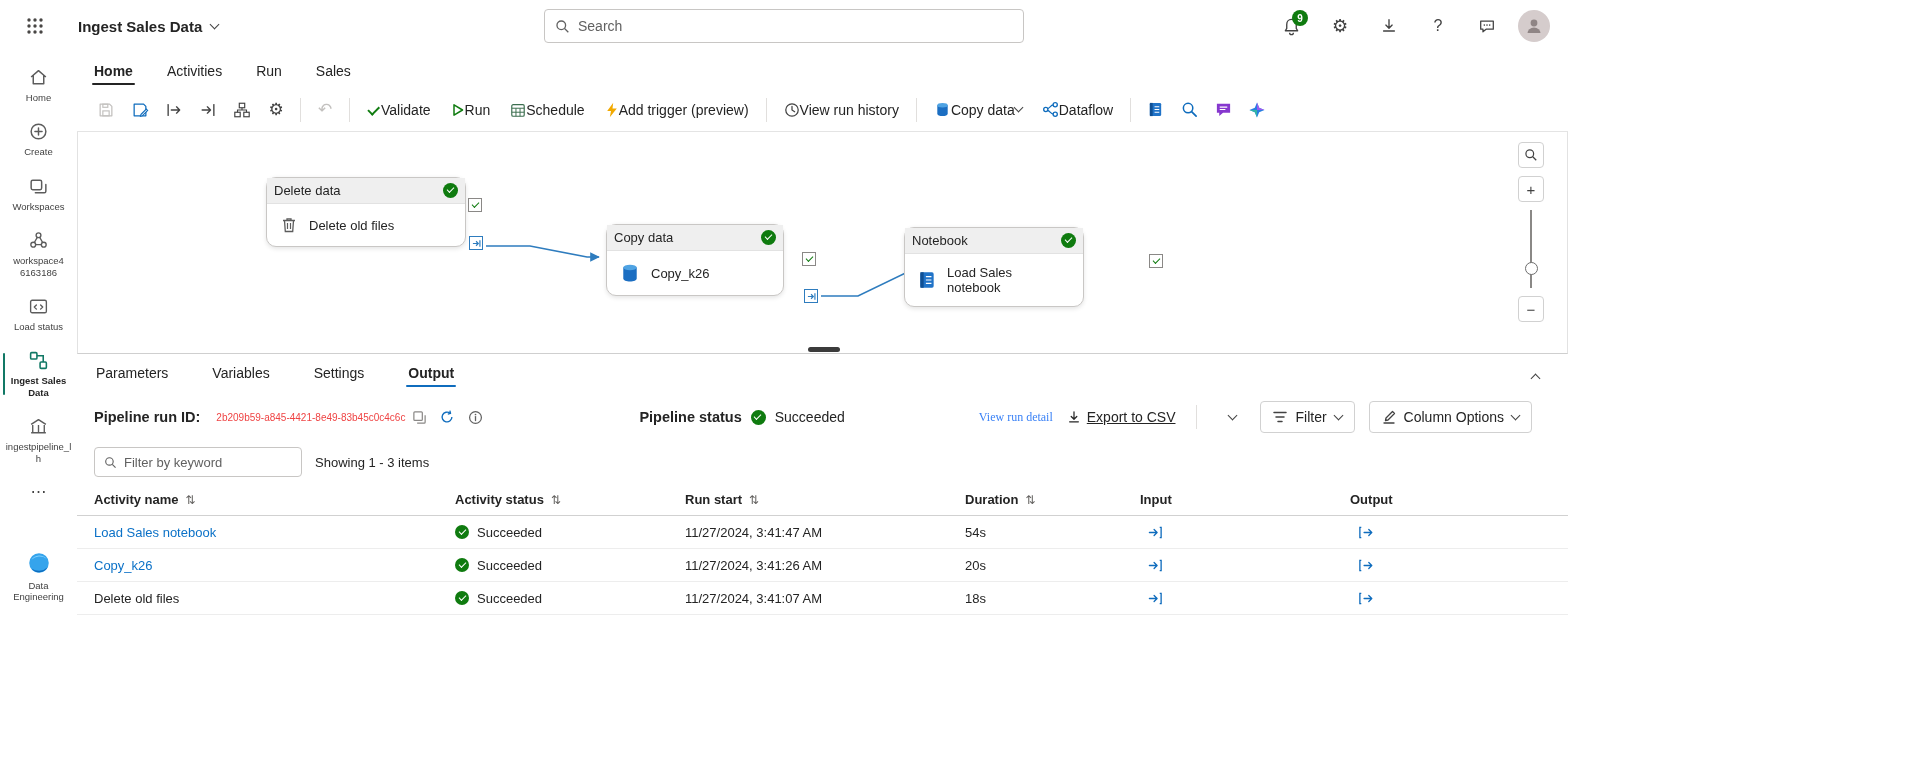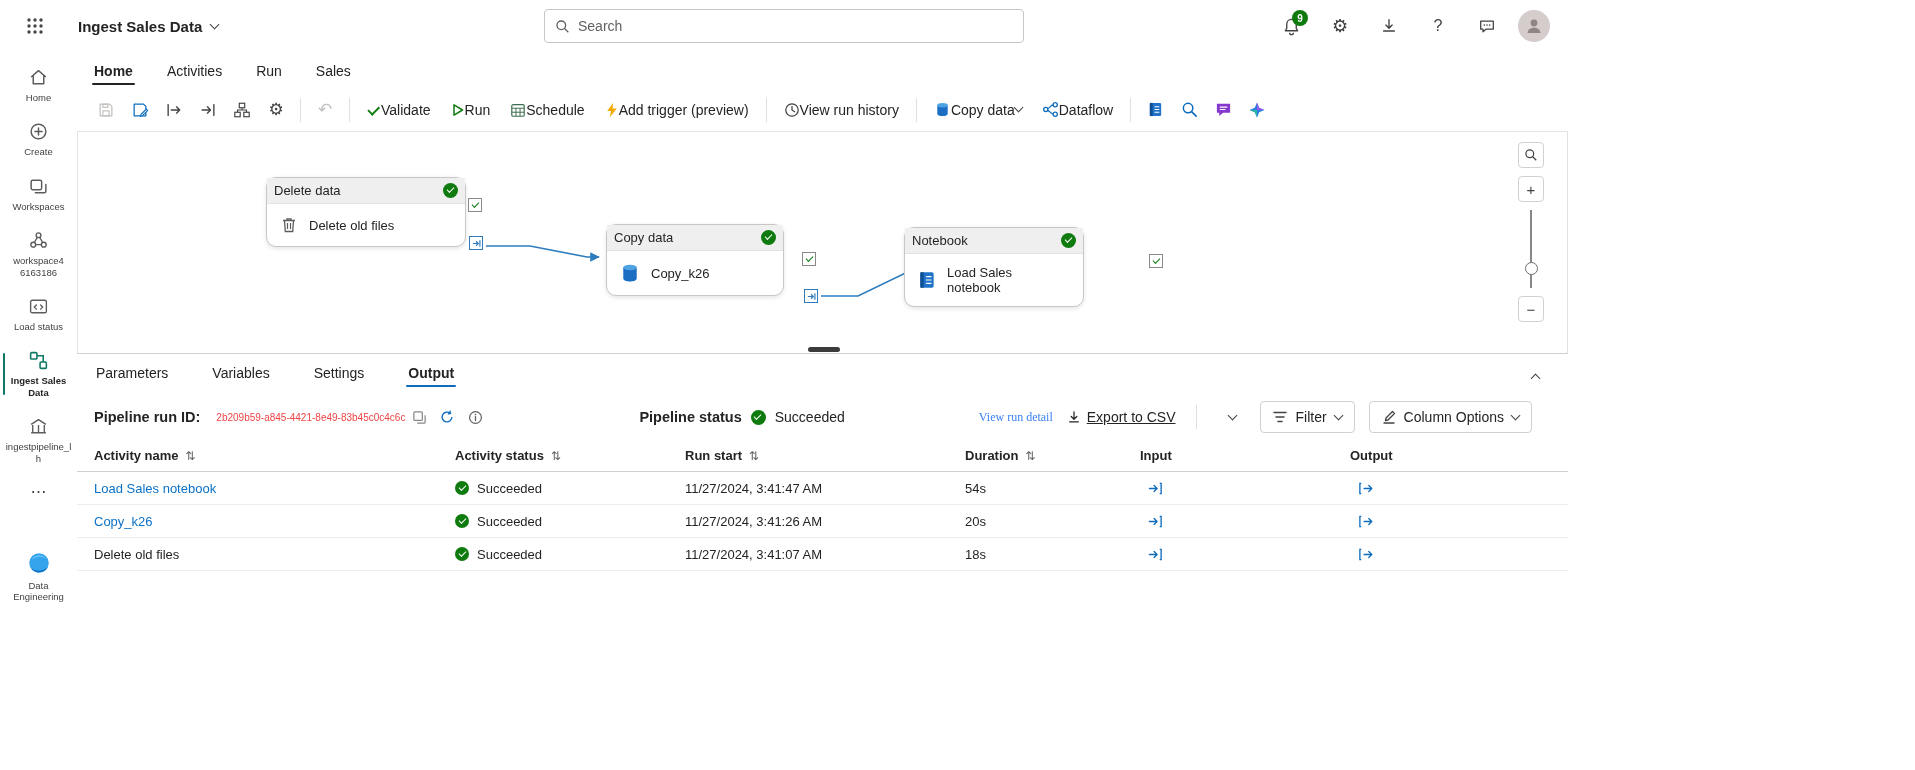"Filter by keyword" div.filter-row { html: none -> <div> <div> <svg> <circle></circle> <line></line> </svg> <input> </div> <span>Showing 1 - 3 items</span> </div> }
